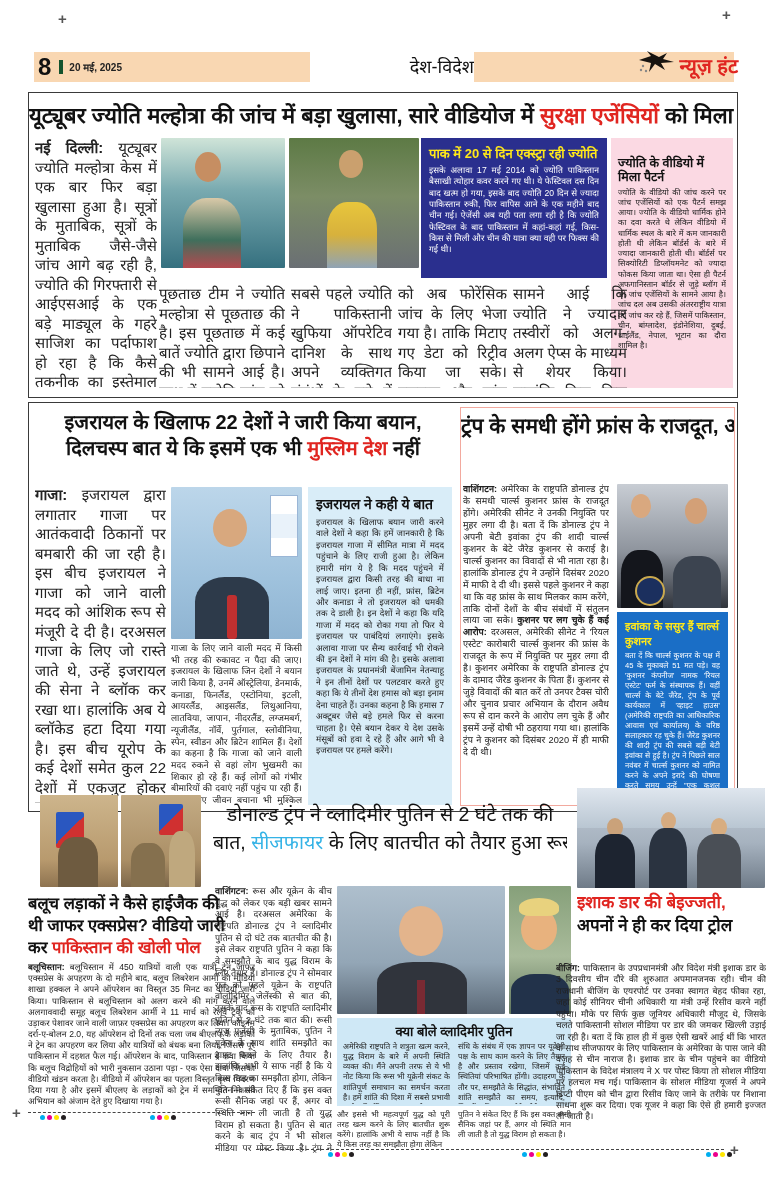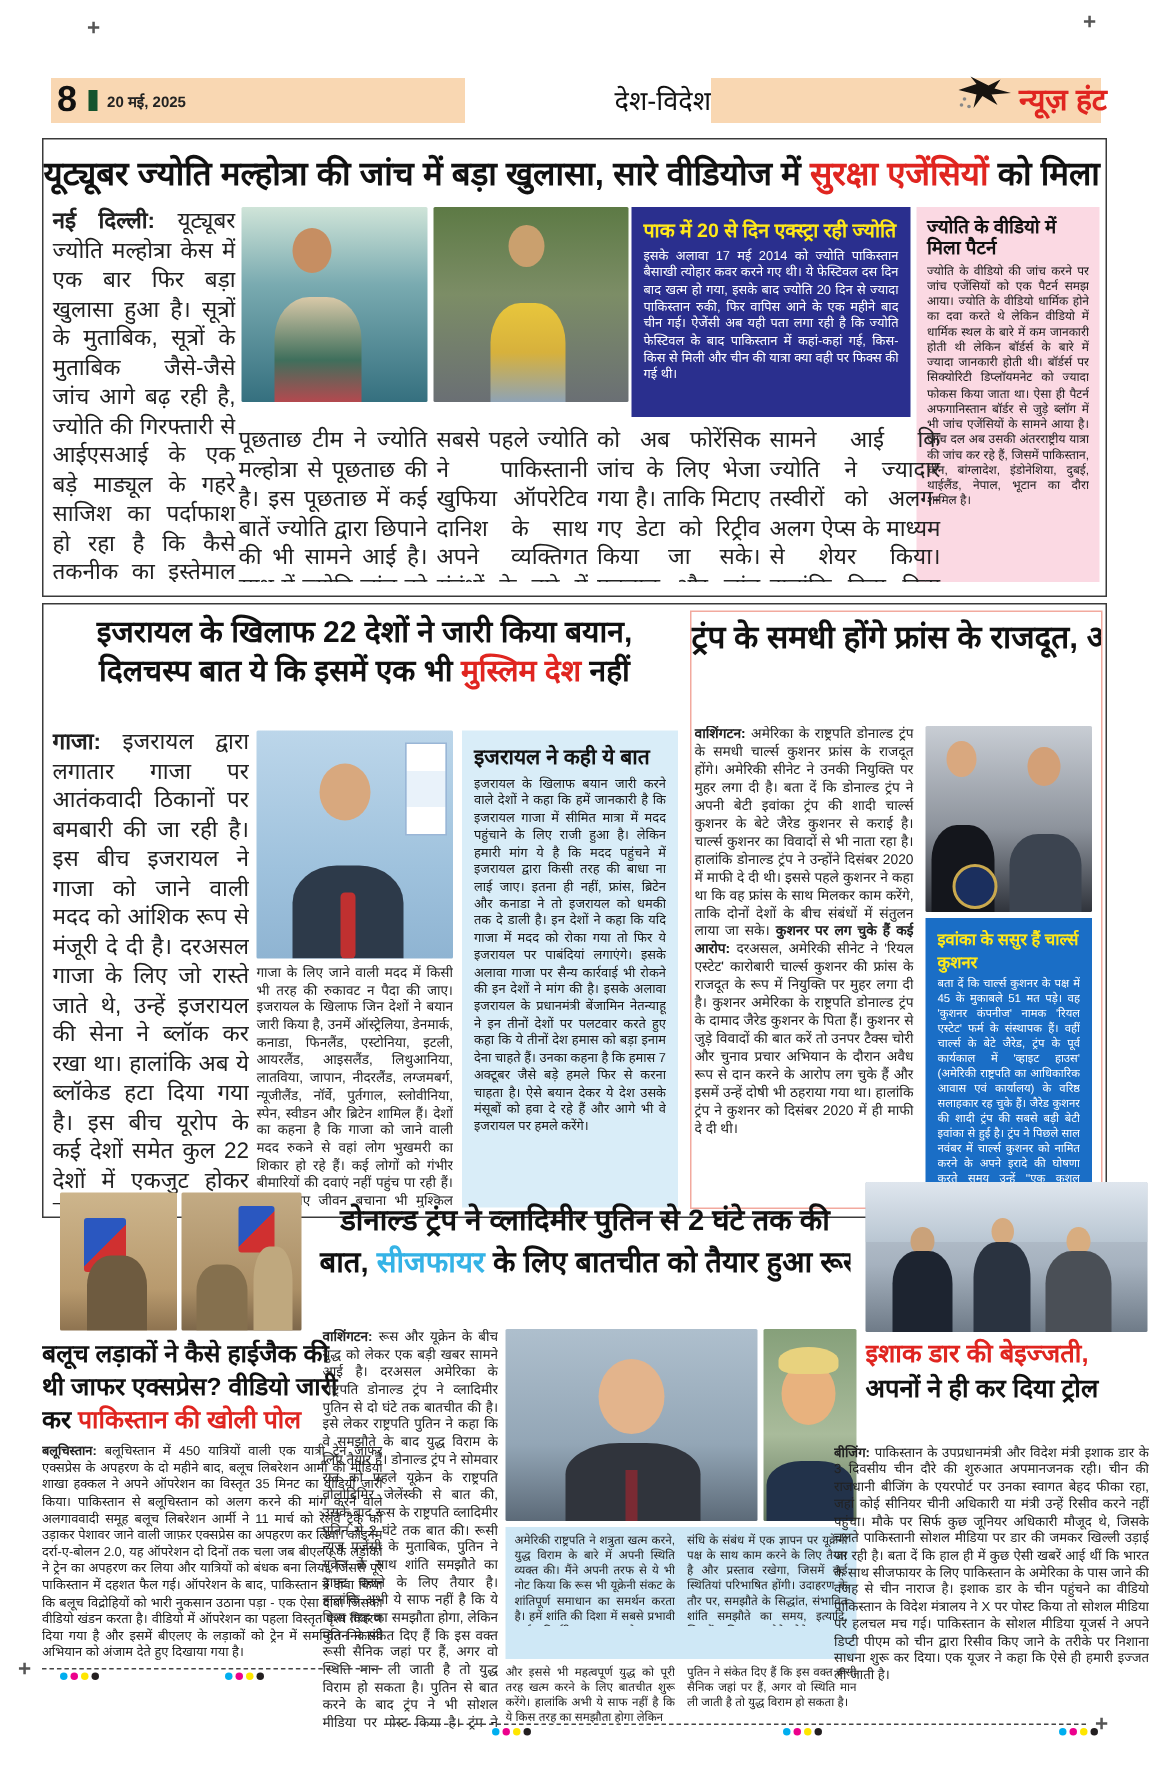"20 मई, 2025" .hdr-date { border-left: 6px solid #14532d -> 4px solid #14532d }
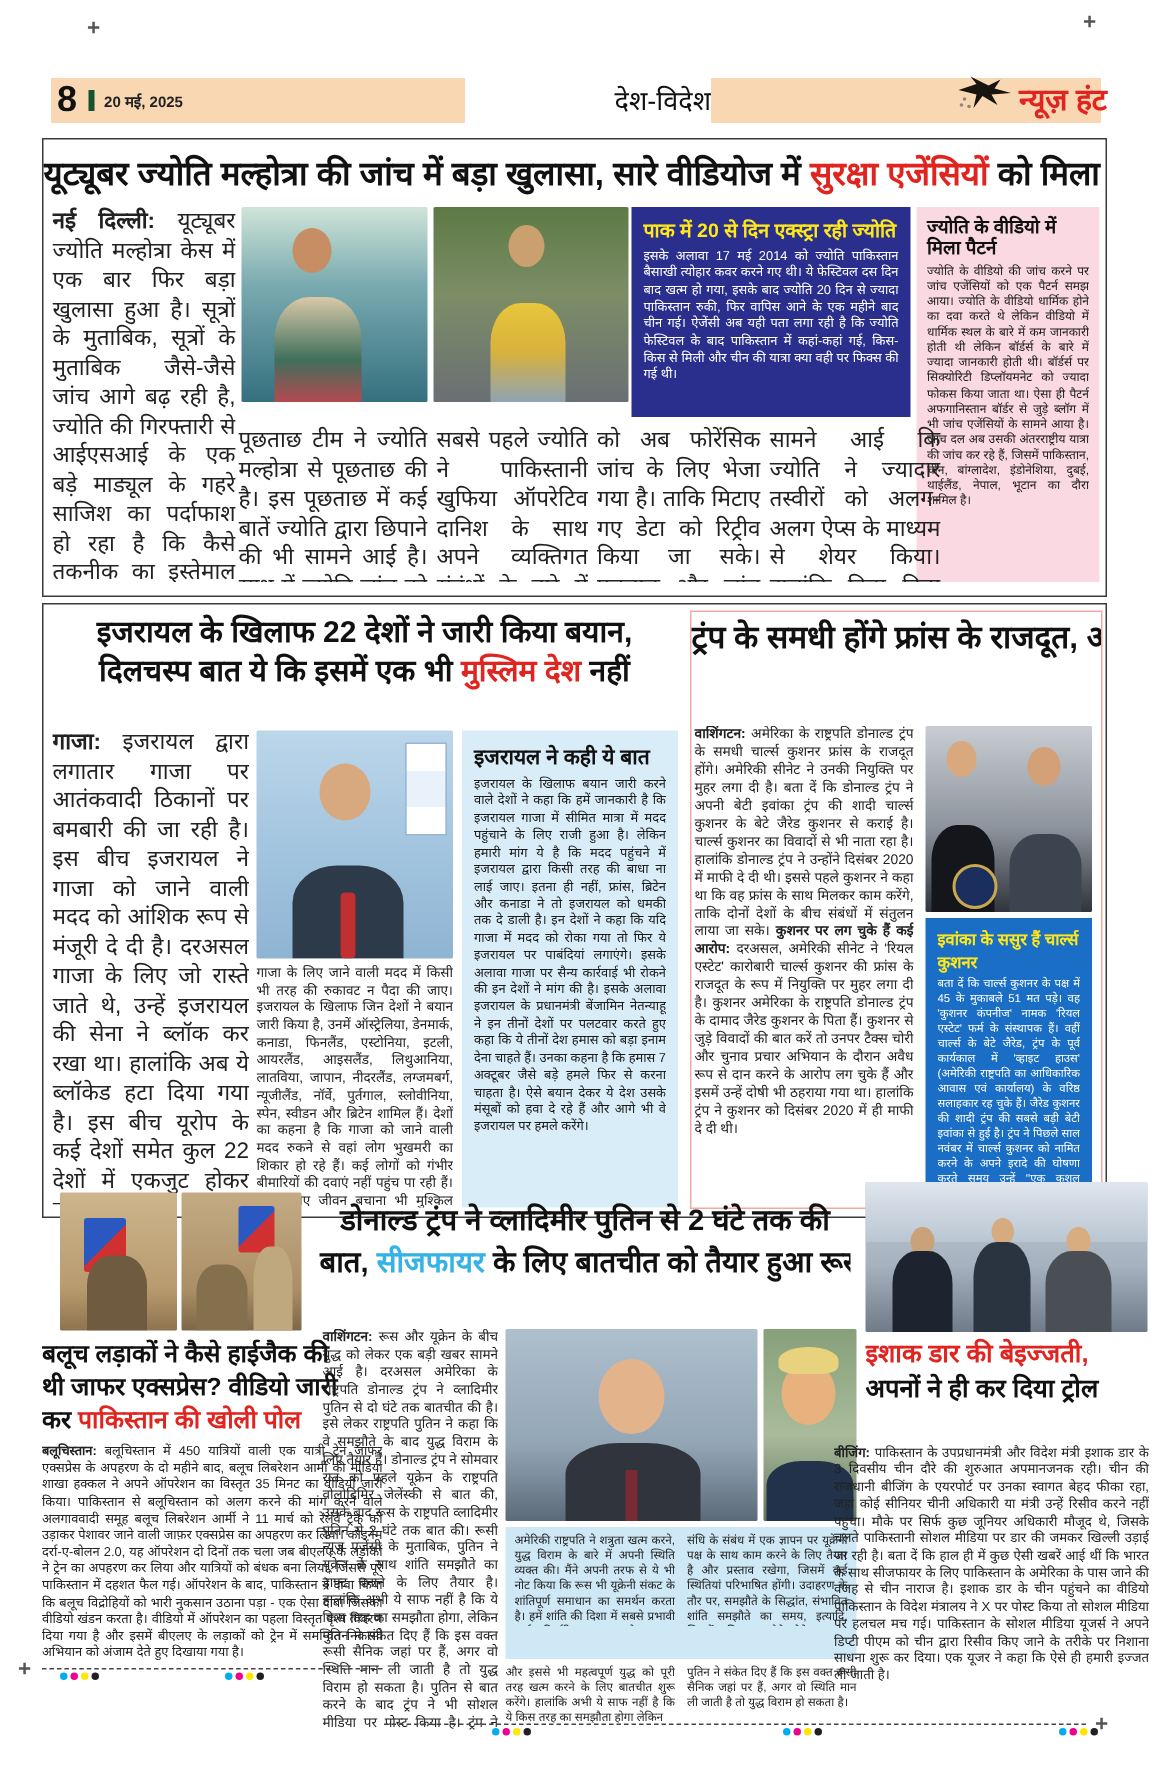"ज्योति के वीडियो में मिला" .pinkbox { padding: 6px 7px -> 18px 7px }
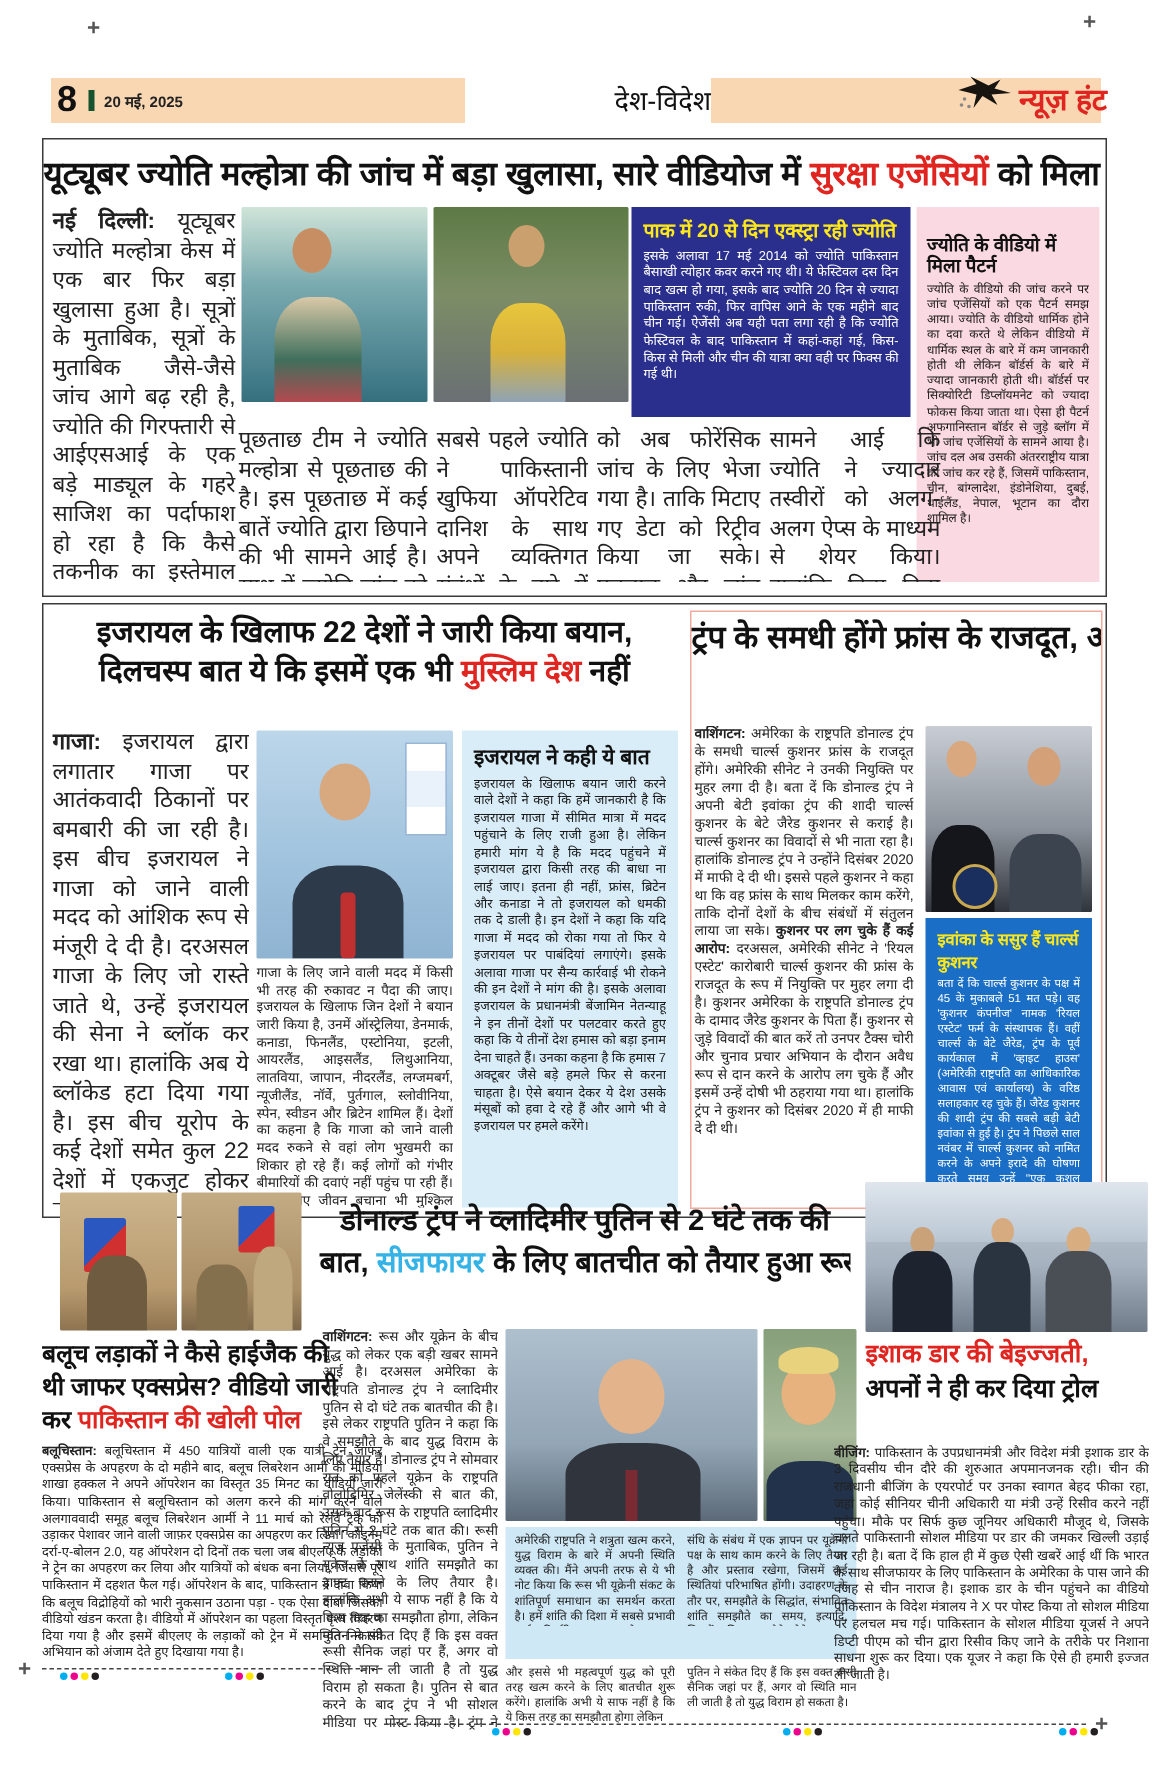"डोनाल्ड ट्रंप ने व्लादिमीर पुतिन" .a5-hl { font-weight: bold -> normal }
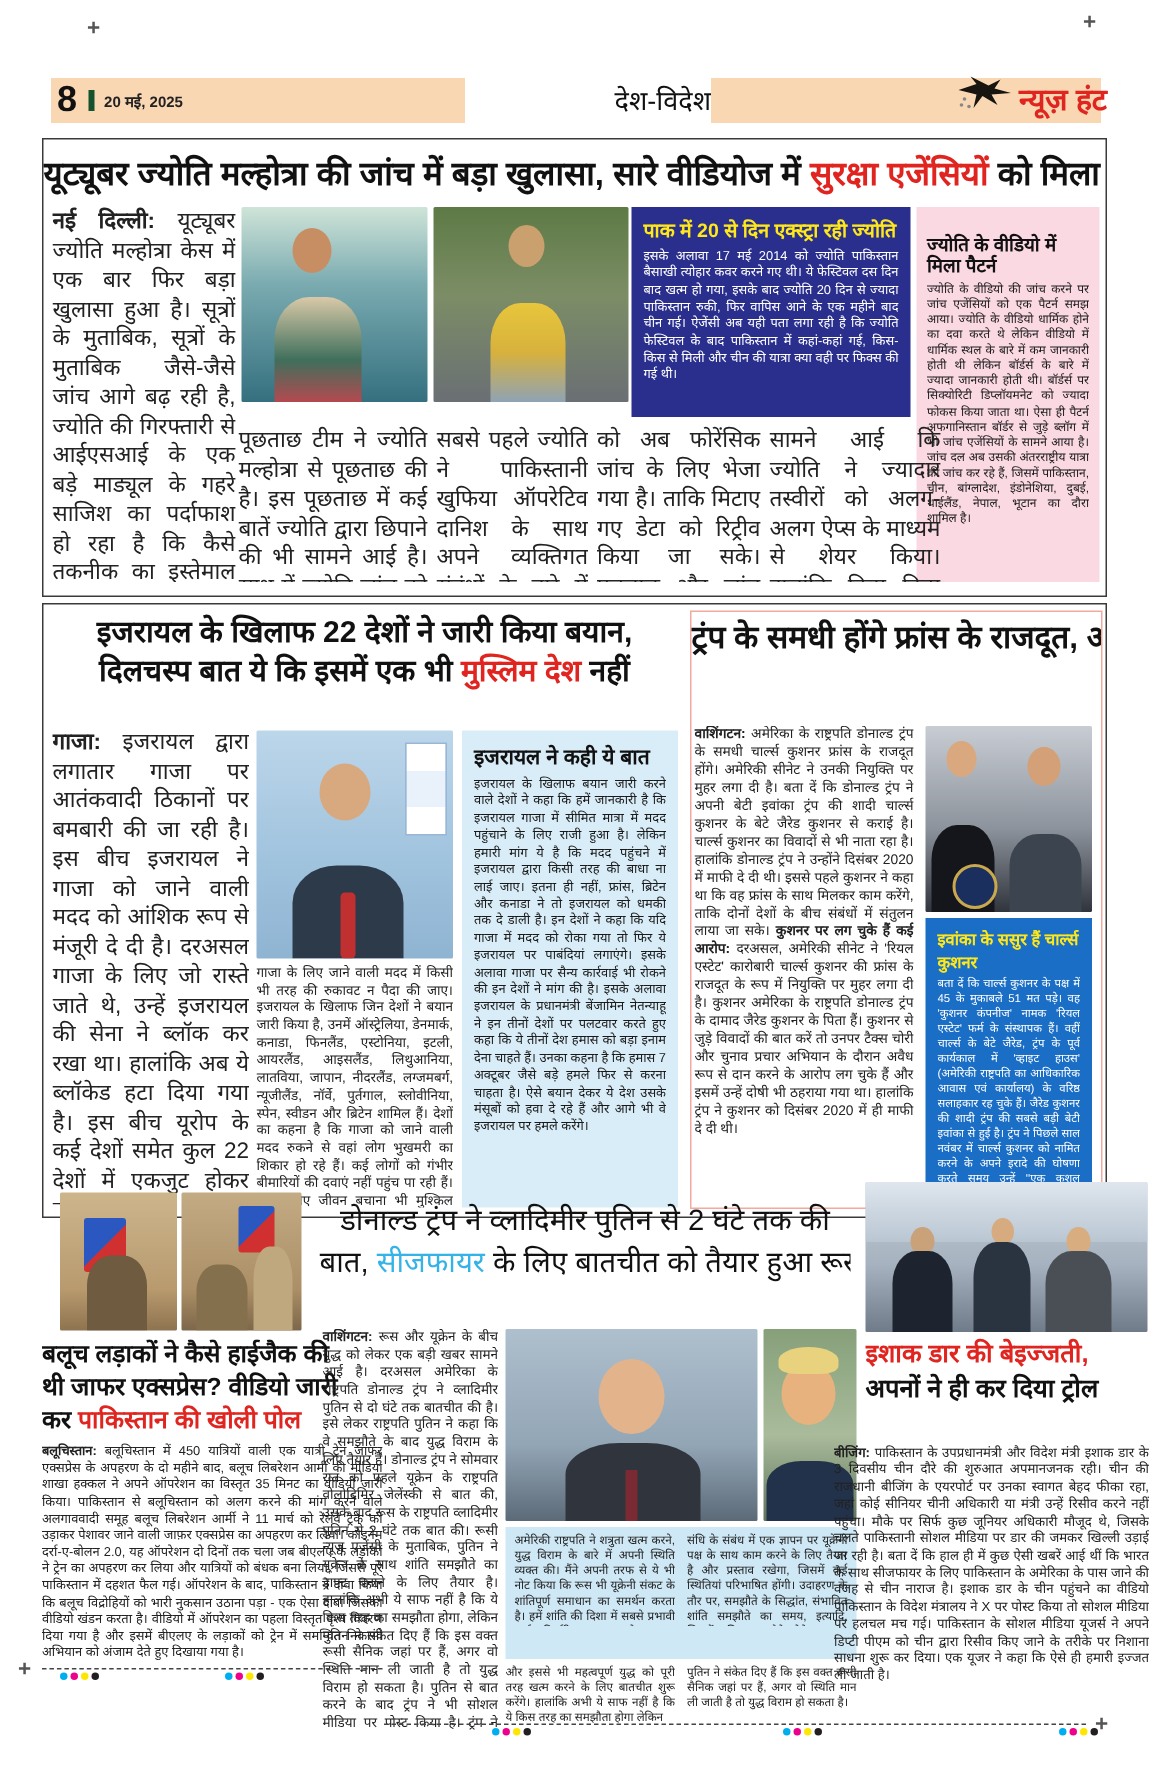"क्या बोले व्लादिमीर पुतिन" div.ttl { html: none -> <div>क्या बोले व्लादिमीर पुतिन</div> }
